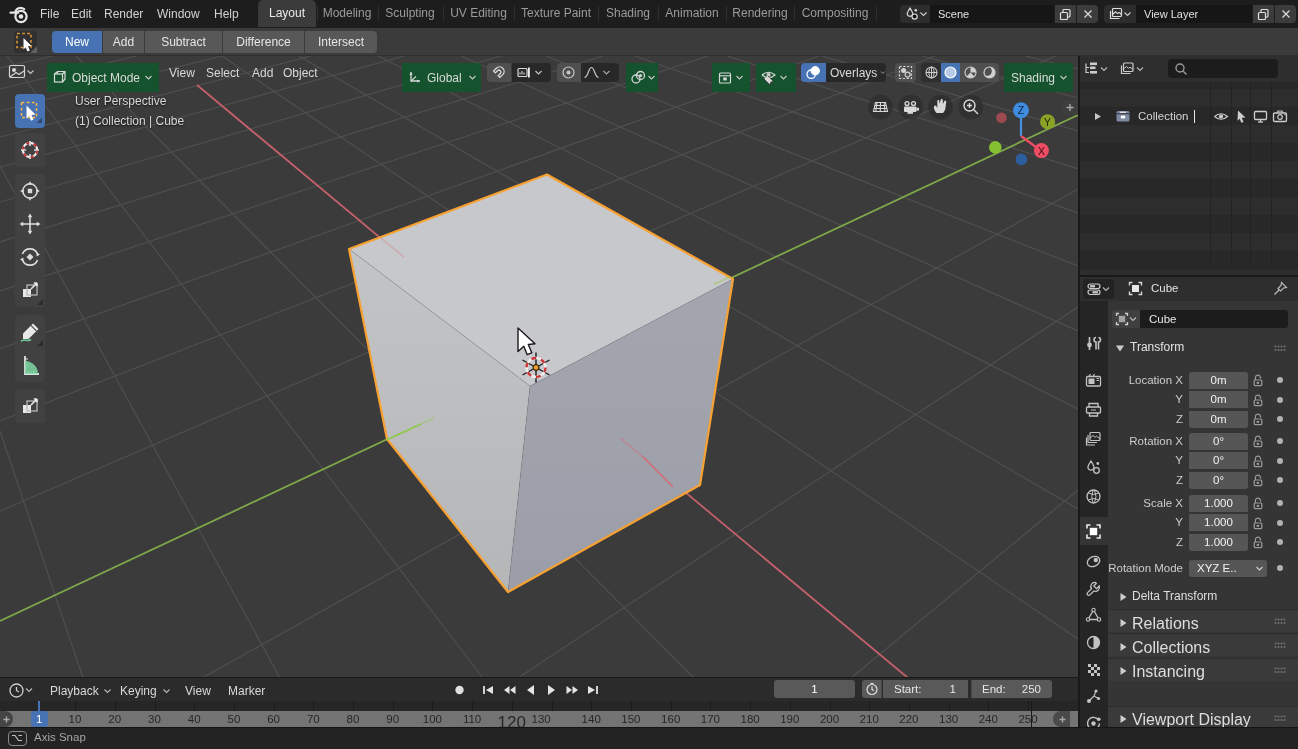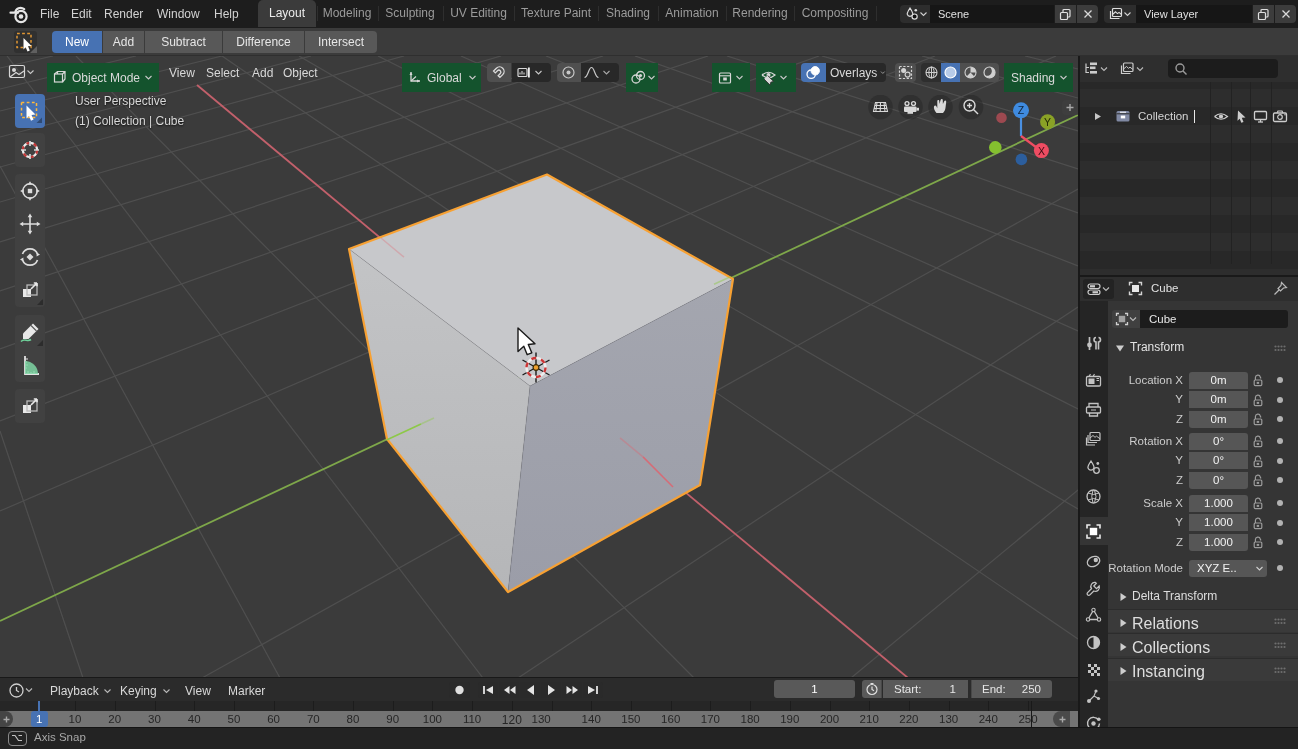"120" div.ab { font-size: 12px -> 17px }
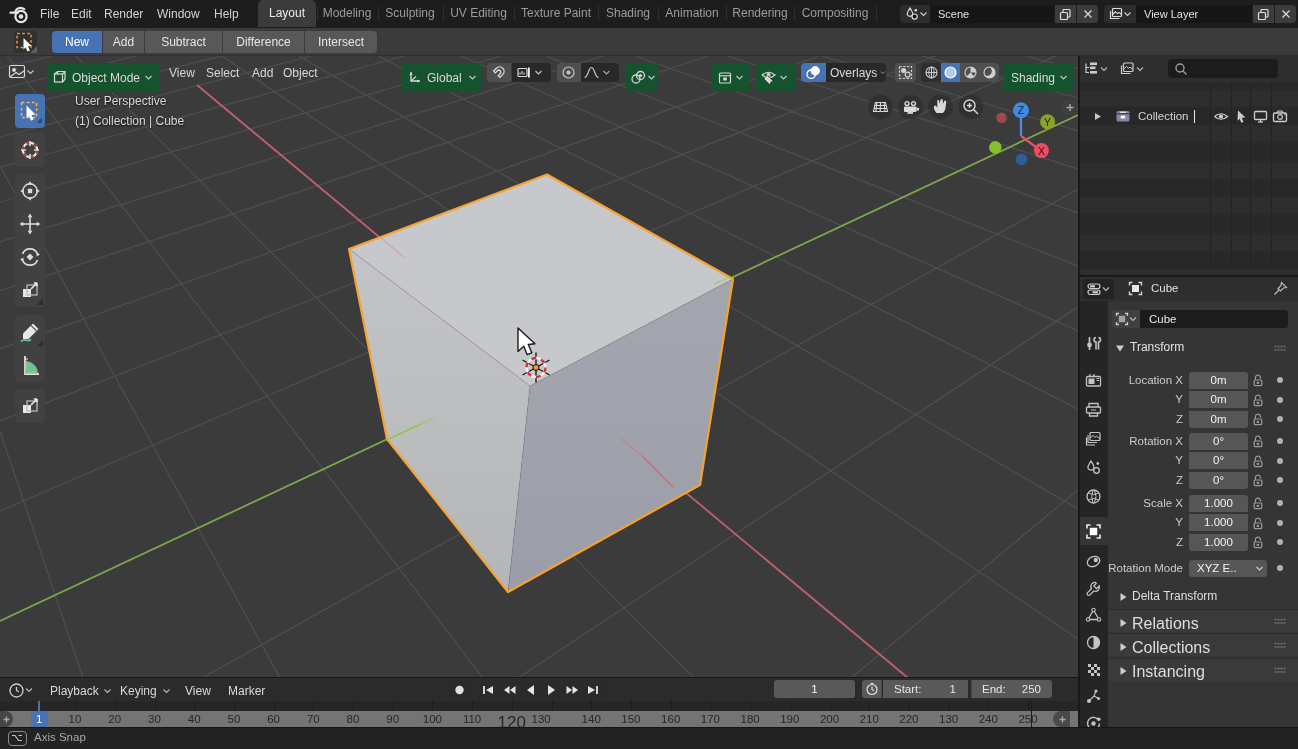"Viewport Display" div.prow { html: none -> <div> <svg> <path></path> </svg> <span>Viewport Display</span> <svg> <g> <circle></circle> <circle></circle> <circle></circle> <circle></circle> <circle></circle> <circle></circle> <circle></circle> <circle></circle> </g> </svg> </div> }
